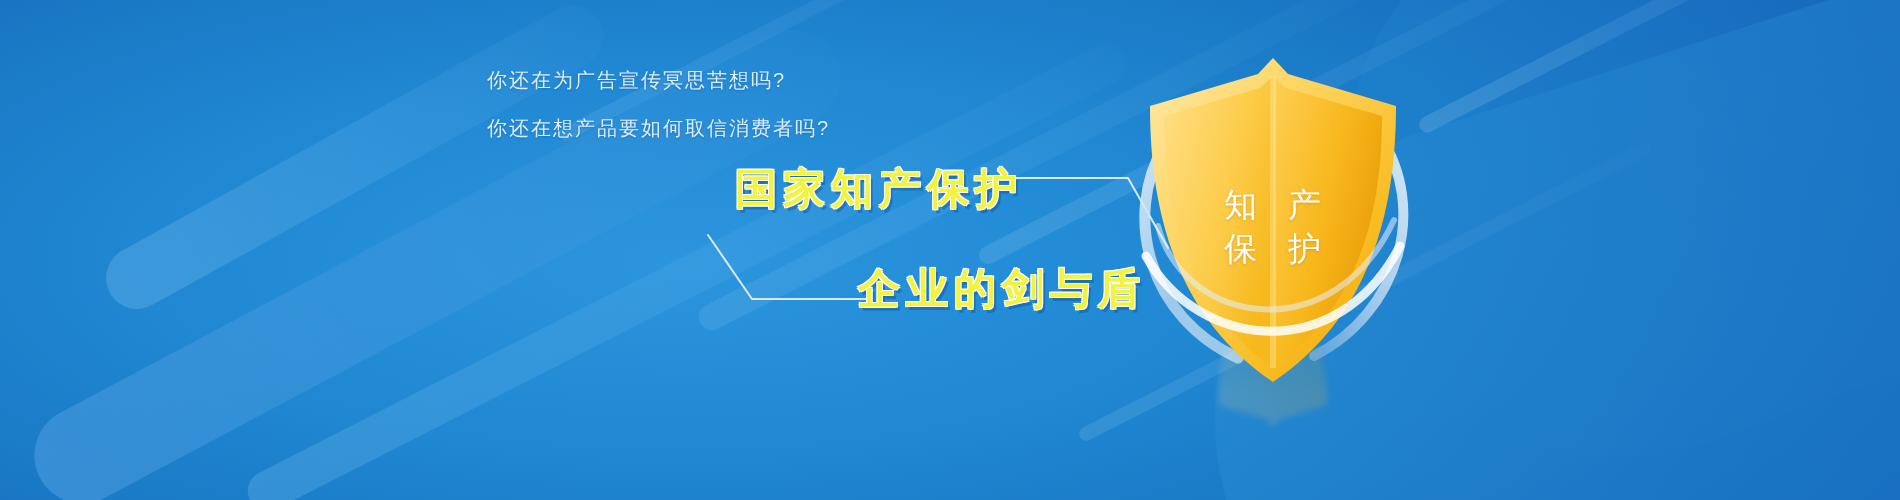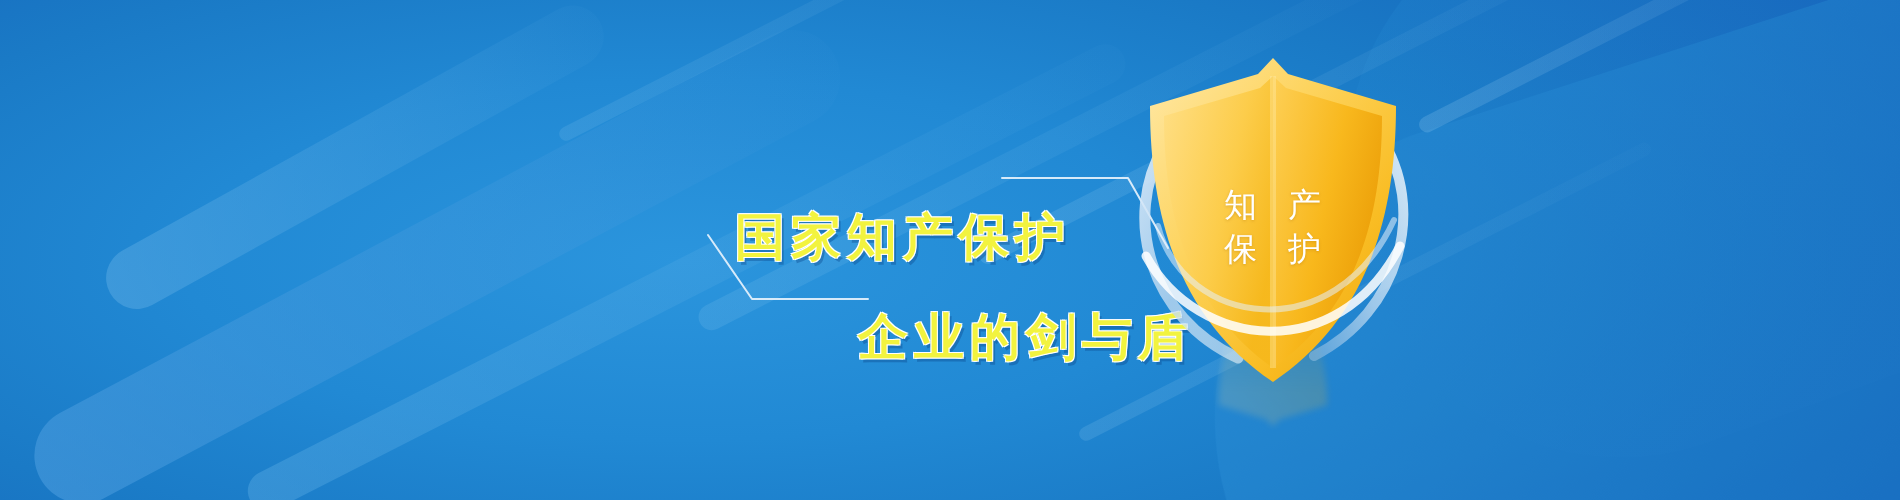"你还在为广告宣传冥思苦想吗?" div.subtitles { html: none -> <div> <div>你还在为广告宣传冥思苦想吗?</div> <div>你还在想产品要如何取信消费者吗?</div> </div> }
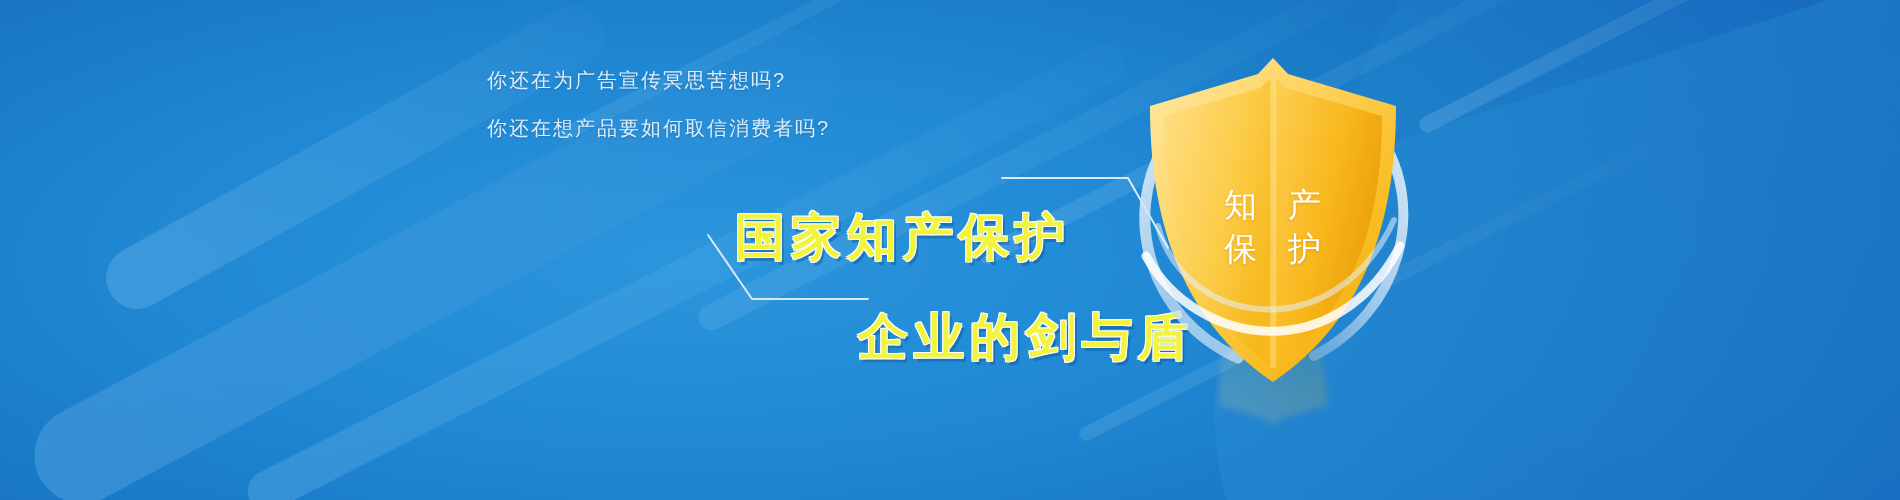"国家知产保护" .hl-text { font-size: 50px -> 42px; margin-top: 44px -> none }
